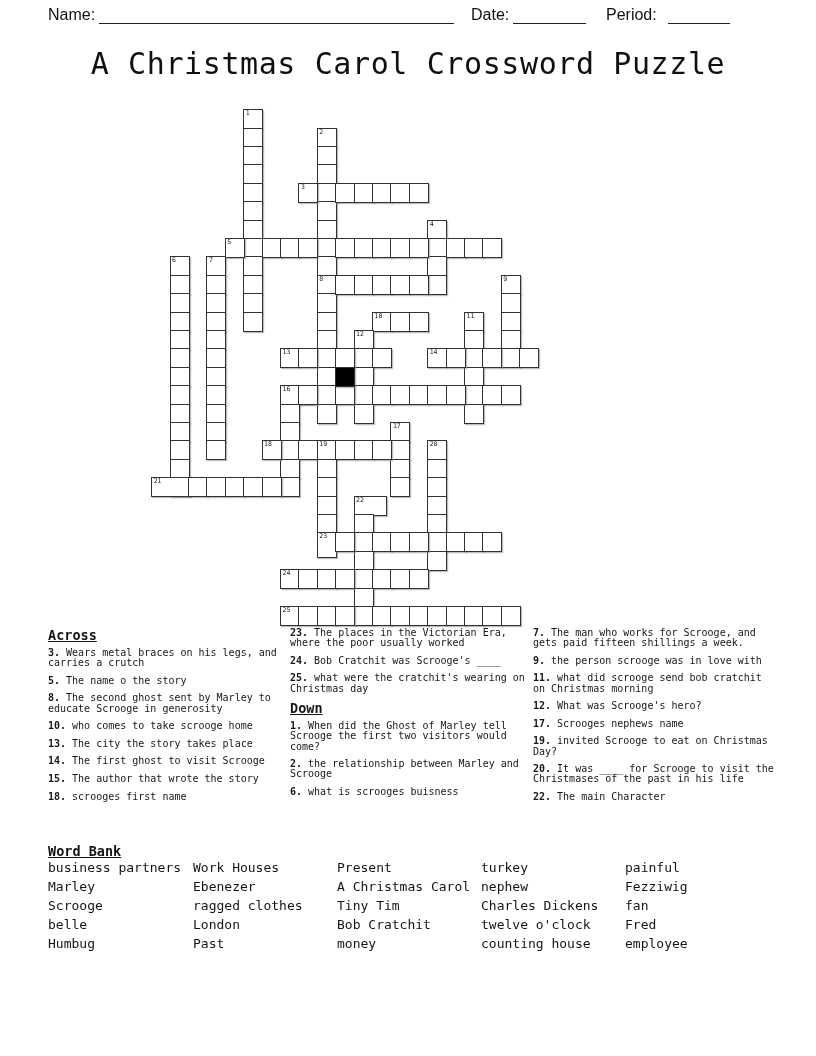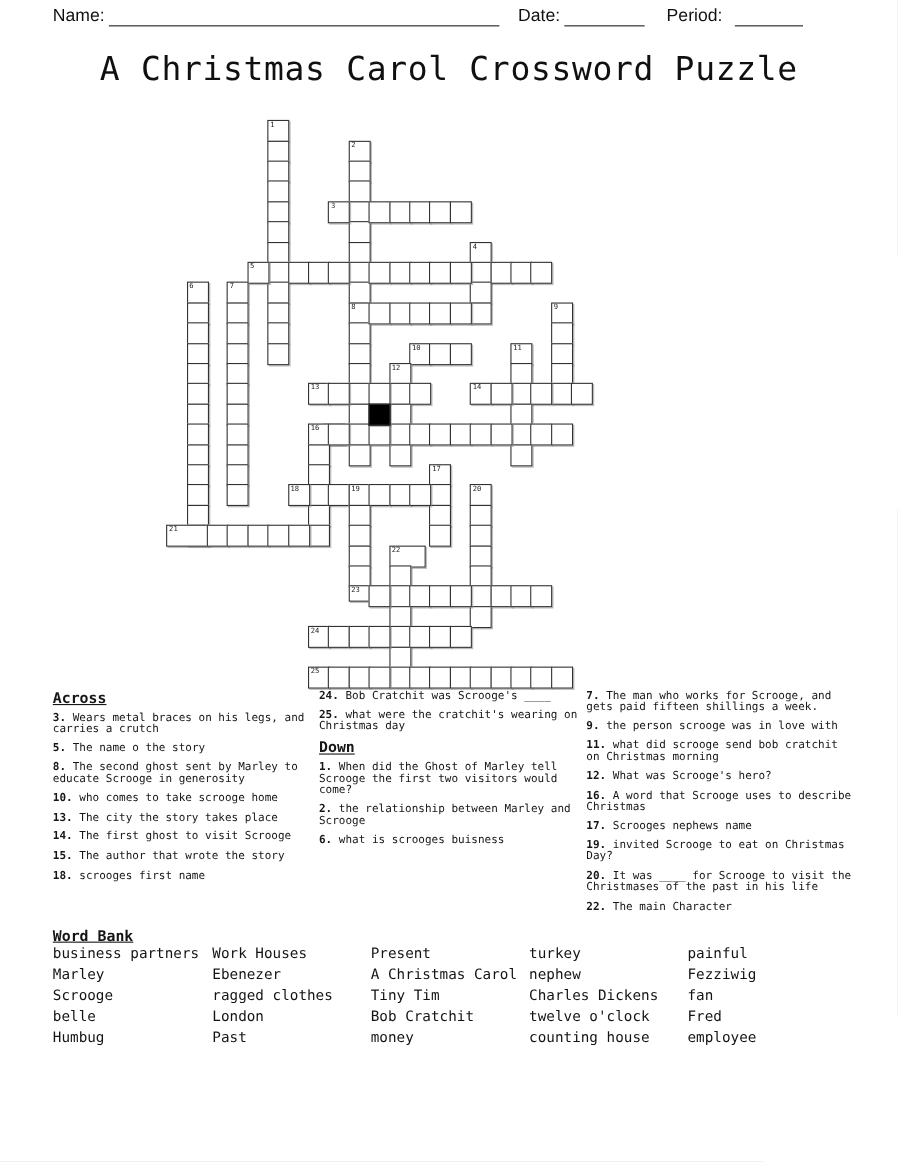"23" div.cell { height: 15px -> 26px }
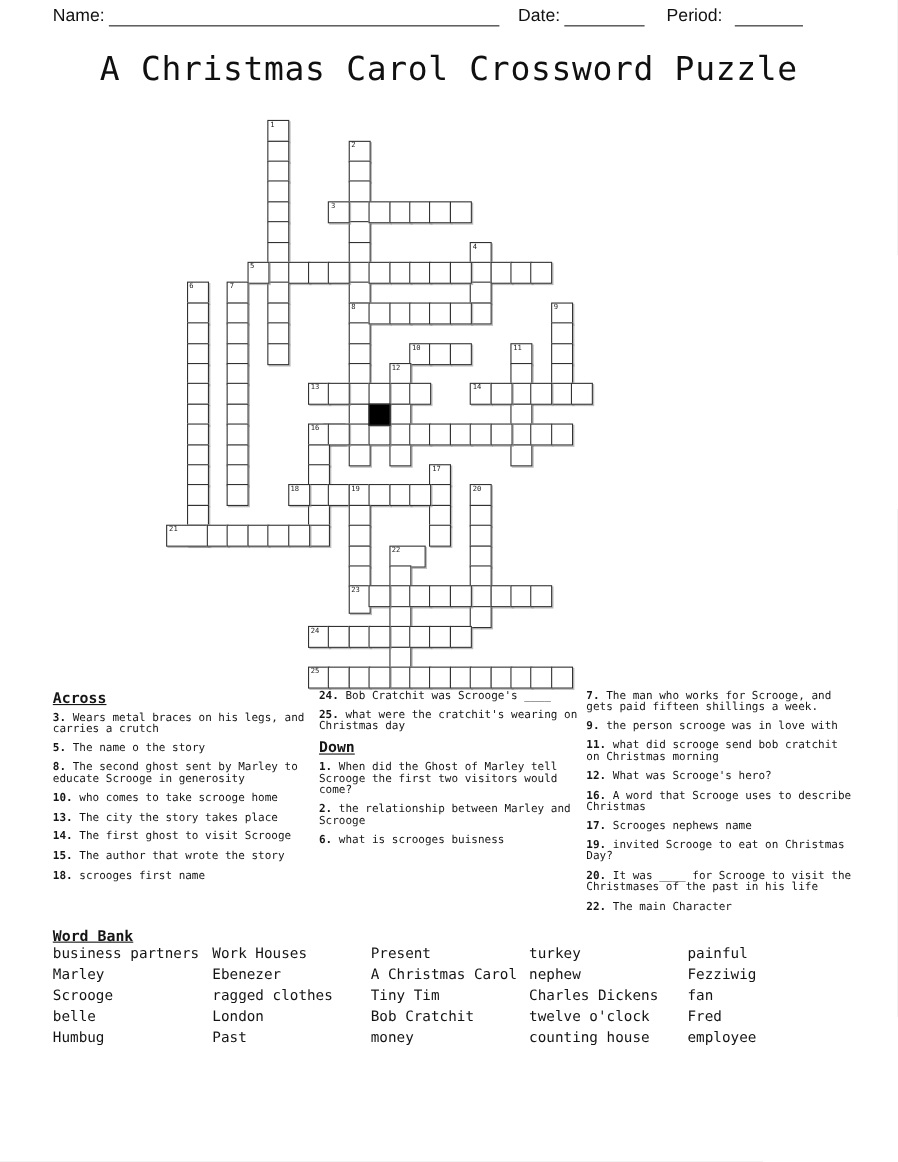"23. The places in the" div.clue { html: none -> <div><b>23.</b> The places in the Victorian Era, where the poor usually worked</div> }
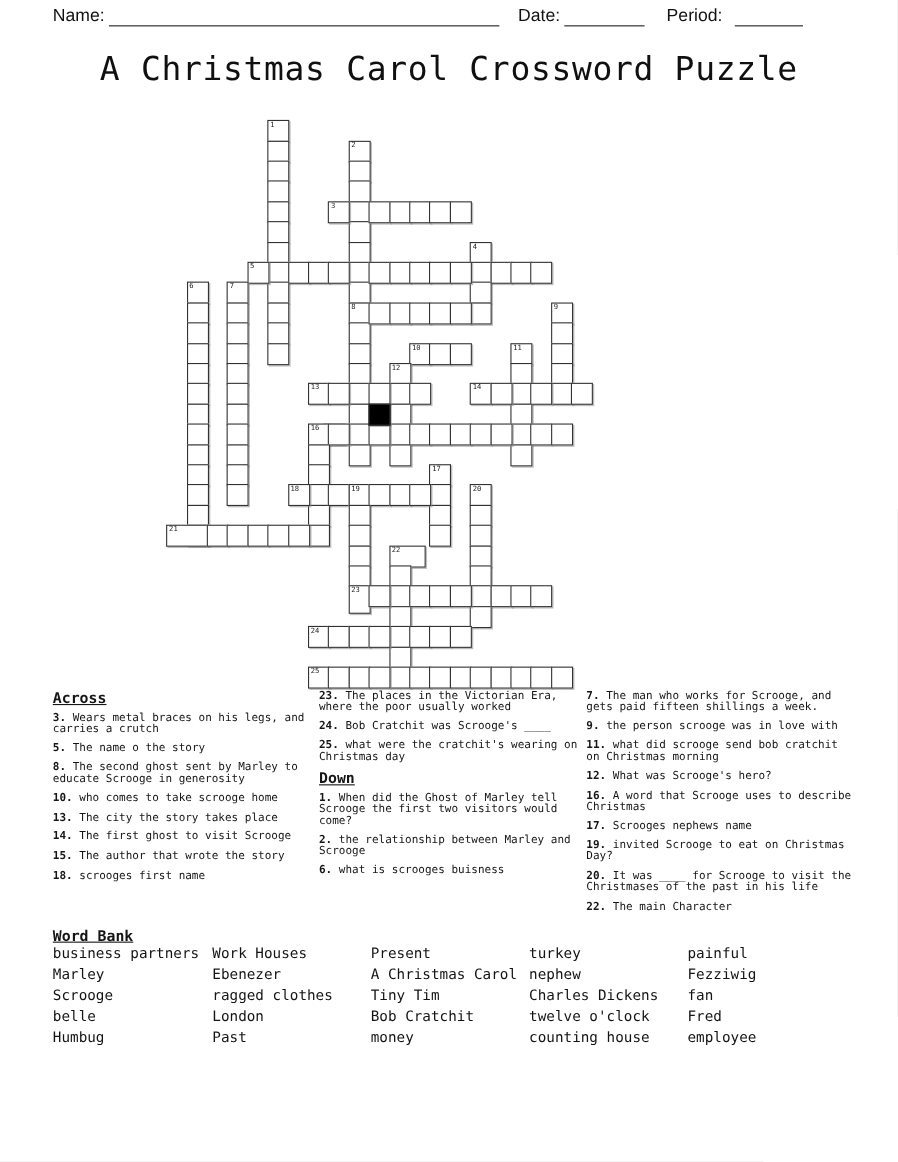"16. A word that Scrooge" div.clue { html: <div><b>16.</b> A word that Scrooge uses to describe Christmas</div> -> none }
